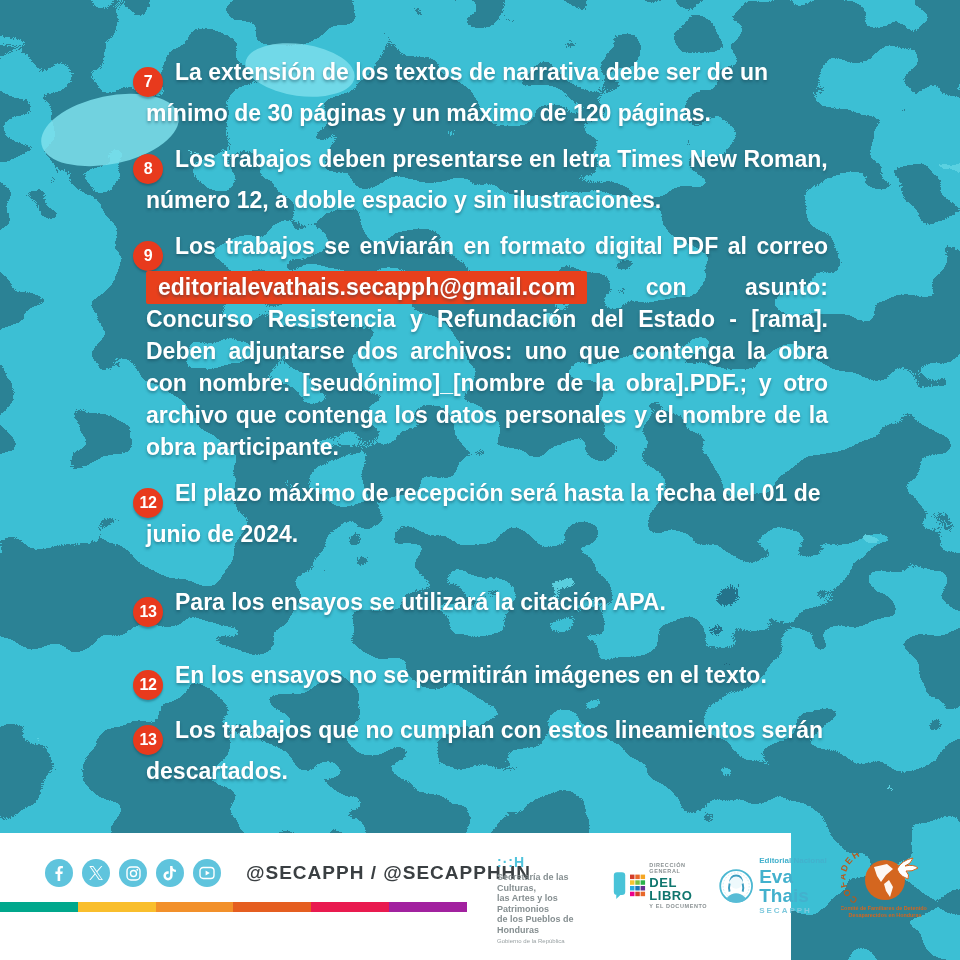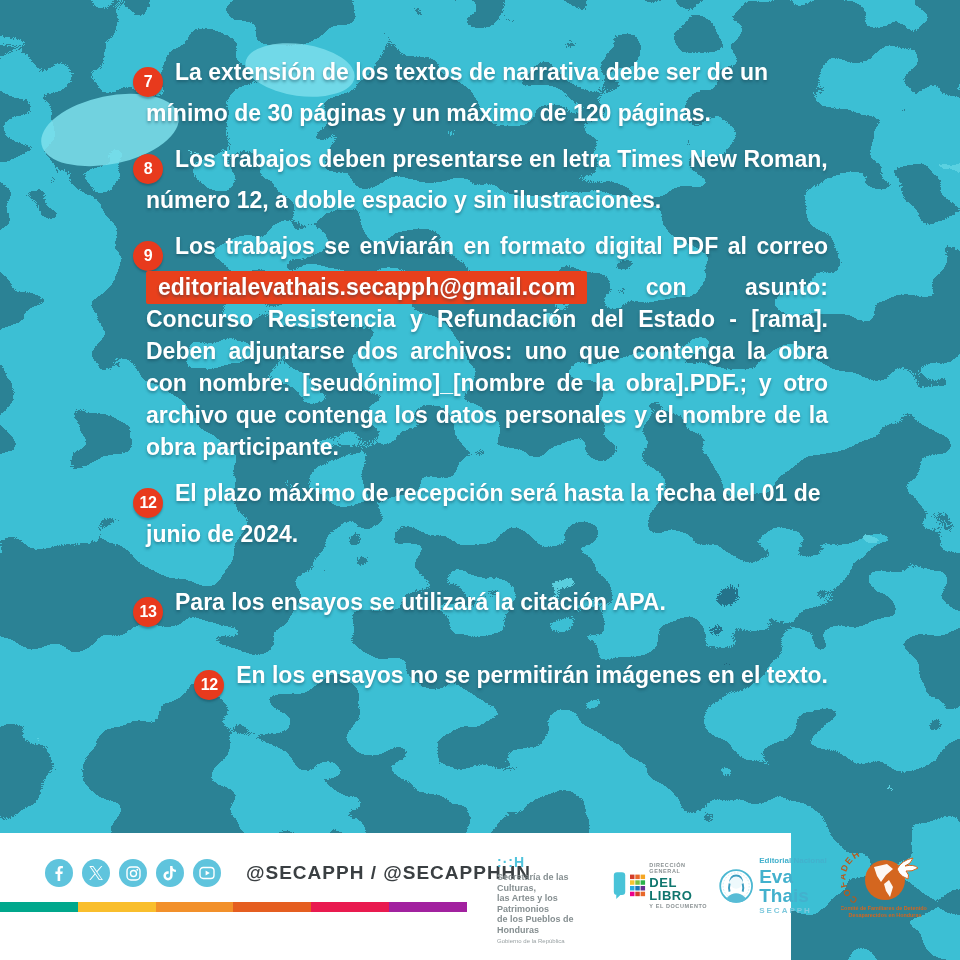"12En los ensayos no se" p.item { text-align: right -> none }
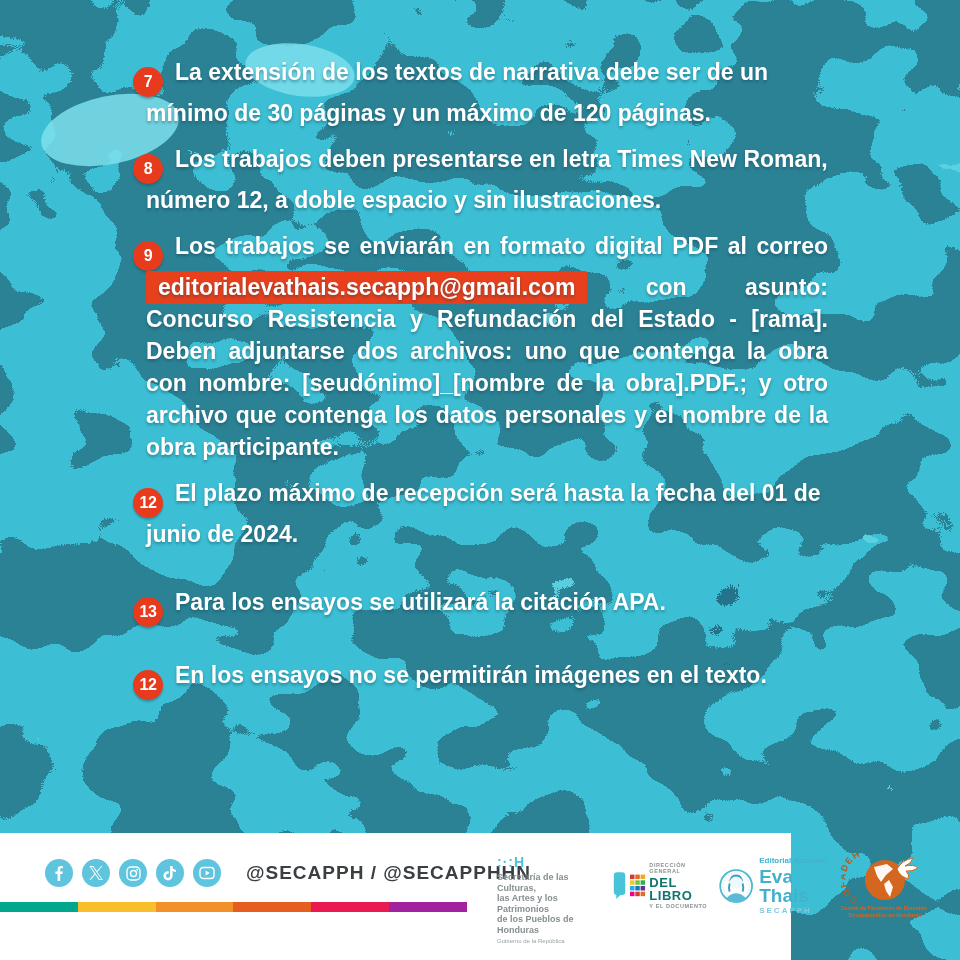"13Los trabajos que no cumplan" p.item { html: none -> <p> <span>13</span><span>Los trabajos que no cumplan con estos lineamientos serán descartados.</span> </p> }
